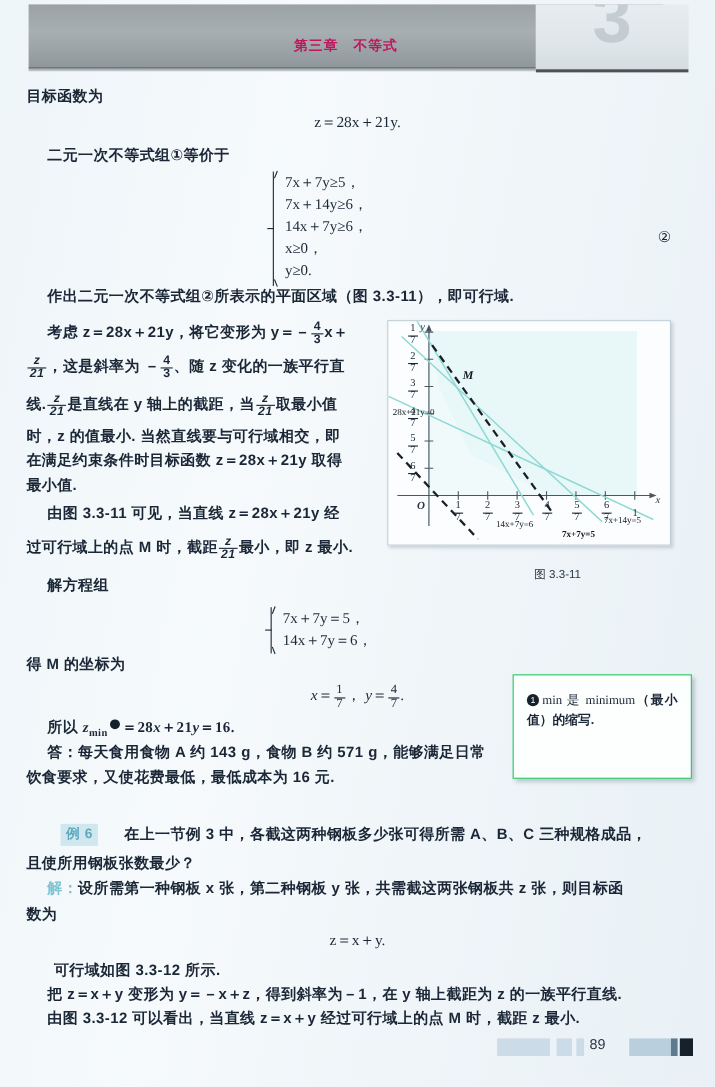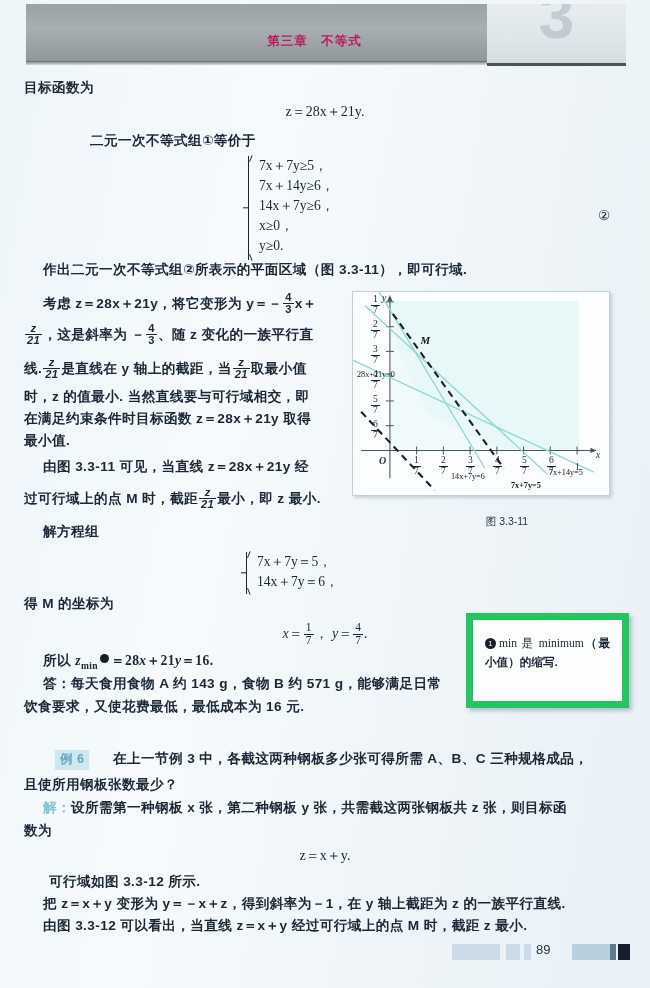"二元一次不等式组①等价于" div.ln { margin-left: 47px -> none }
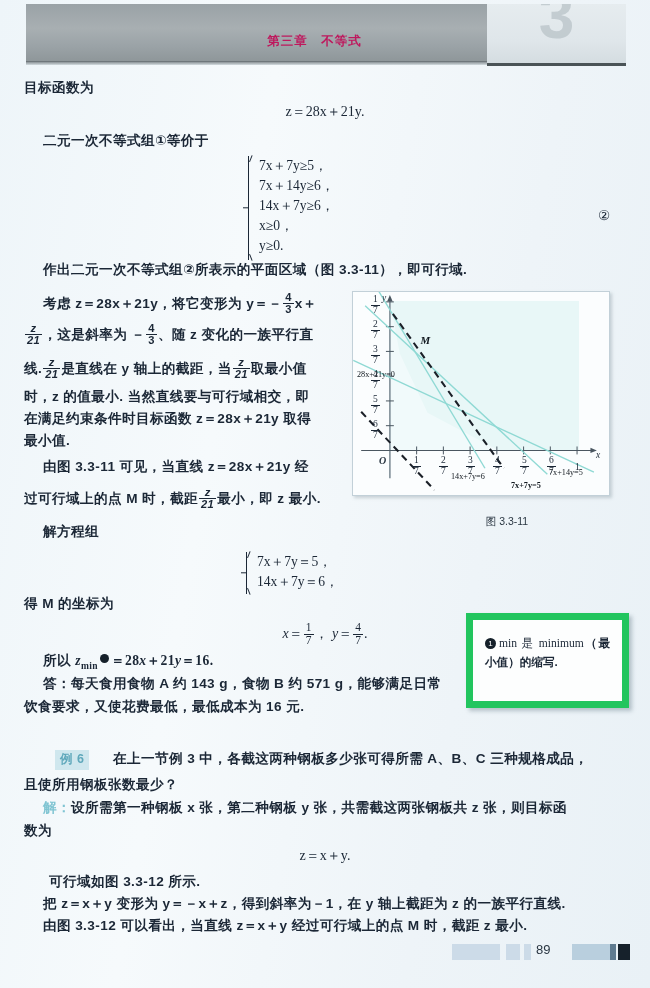"1 min 是 minimum（最小值）的缩写." .footnote { border: 7px solid #22c55e -> 1px solid #22c55e }
